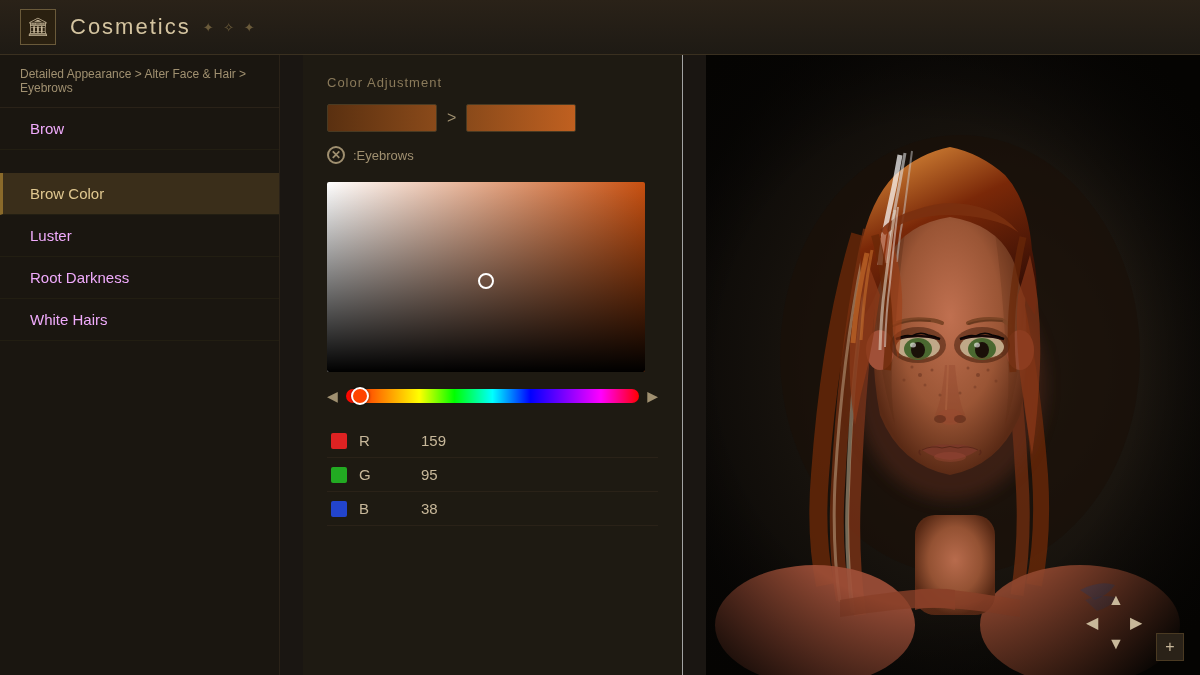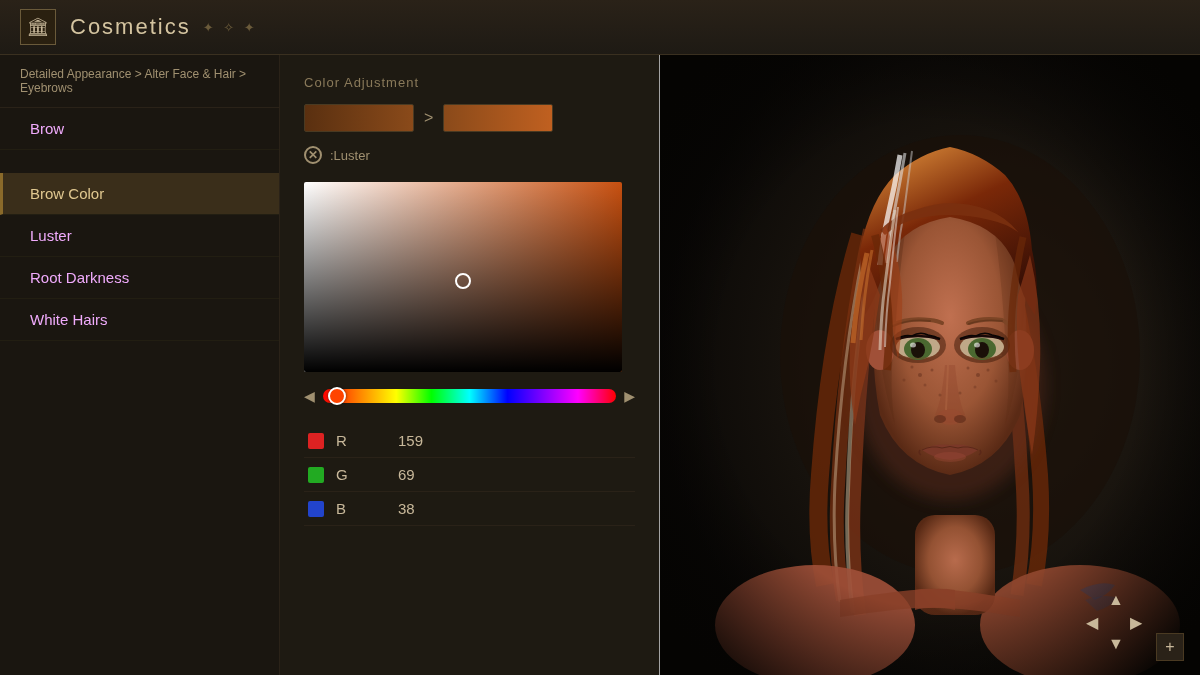"Detailed Appearance > Alter Face" .main { gap: none -> 23px }
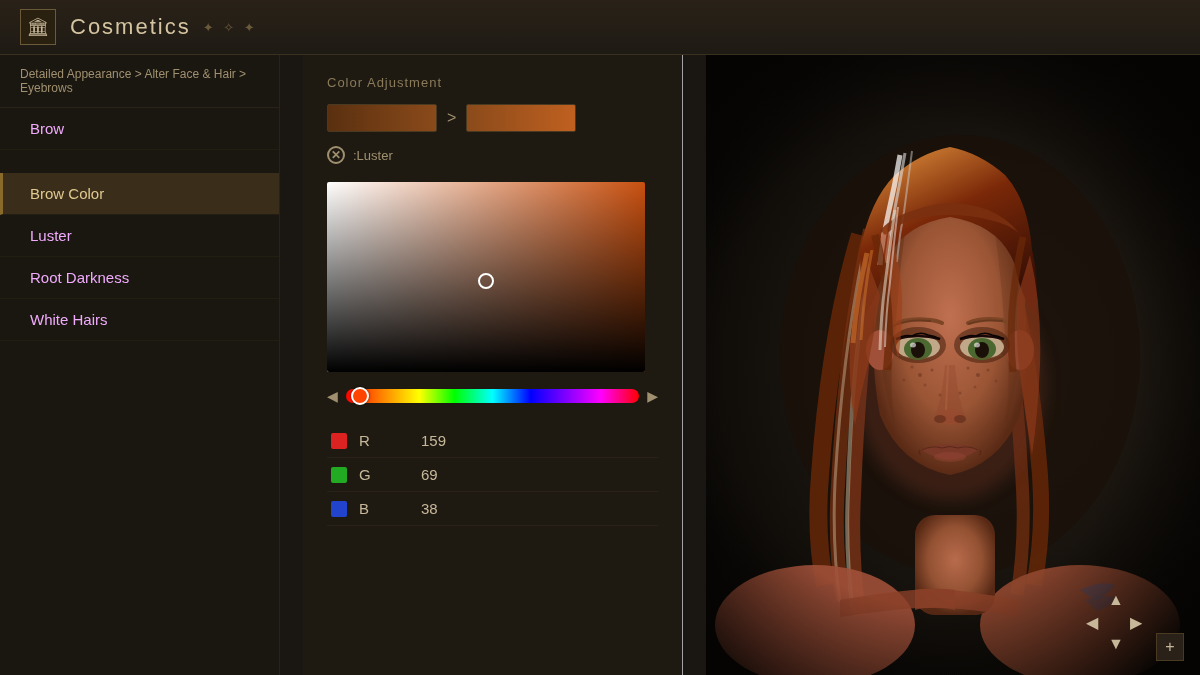":Luster" span { text: :Luster -> :Eyebrows }
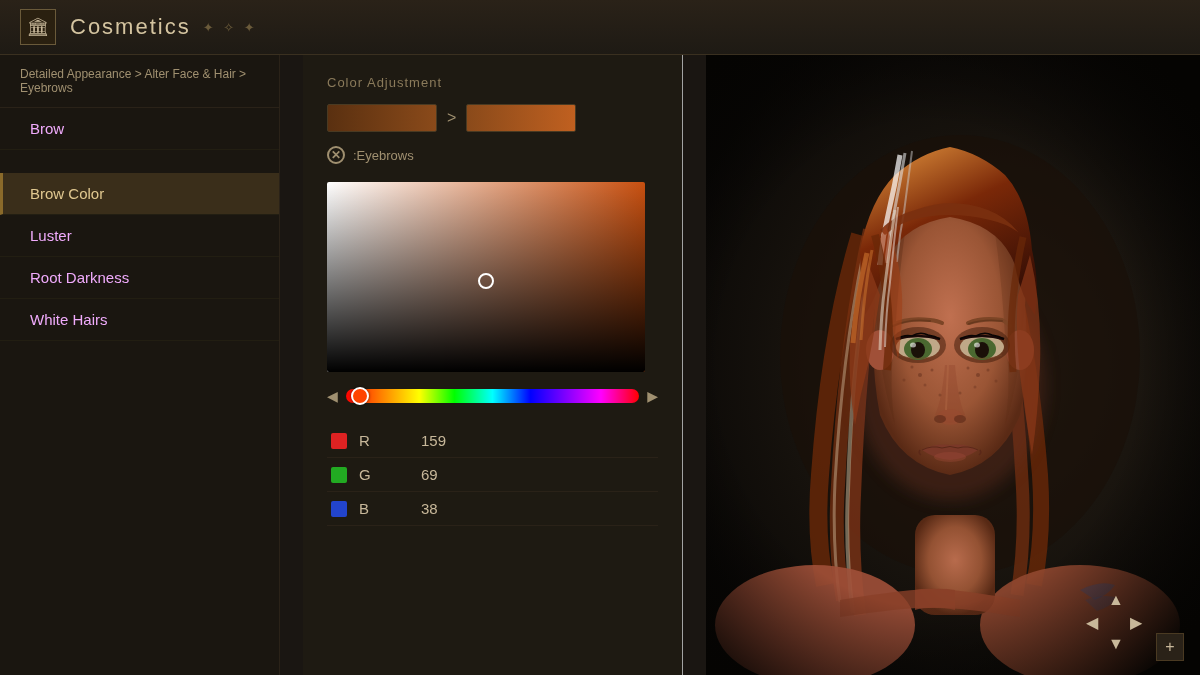"69" span.rgb-value { text: 69 -> 95 }
